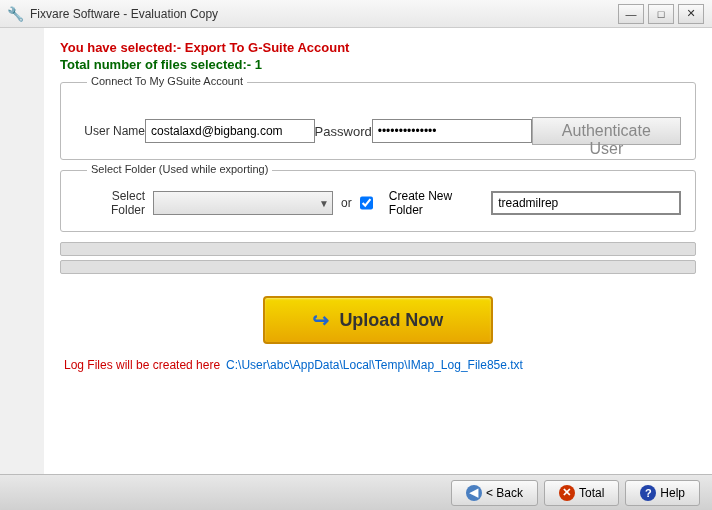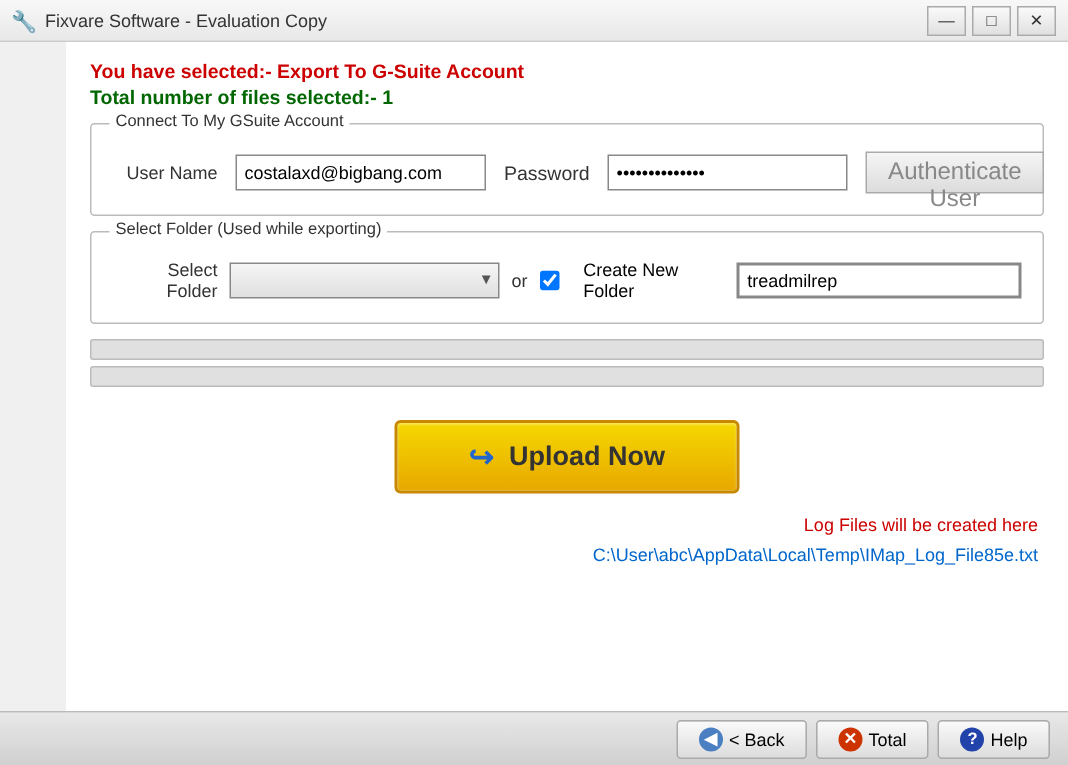"Connect To My GSuite Account" .section-box-label { left: 12px -> 26px }
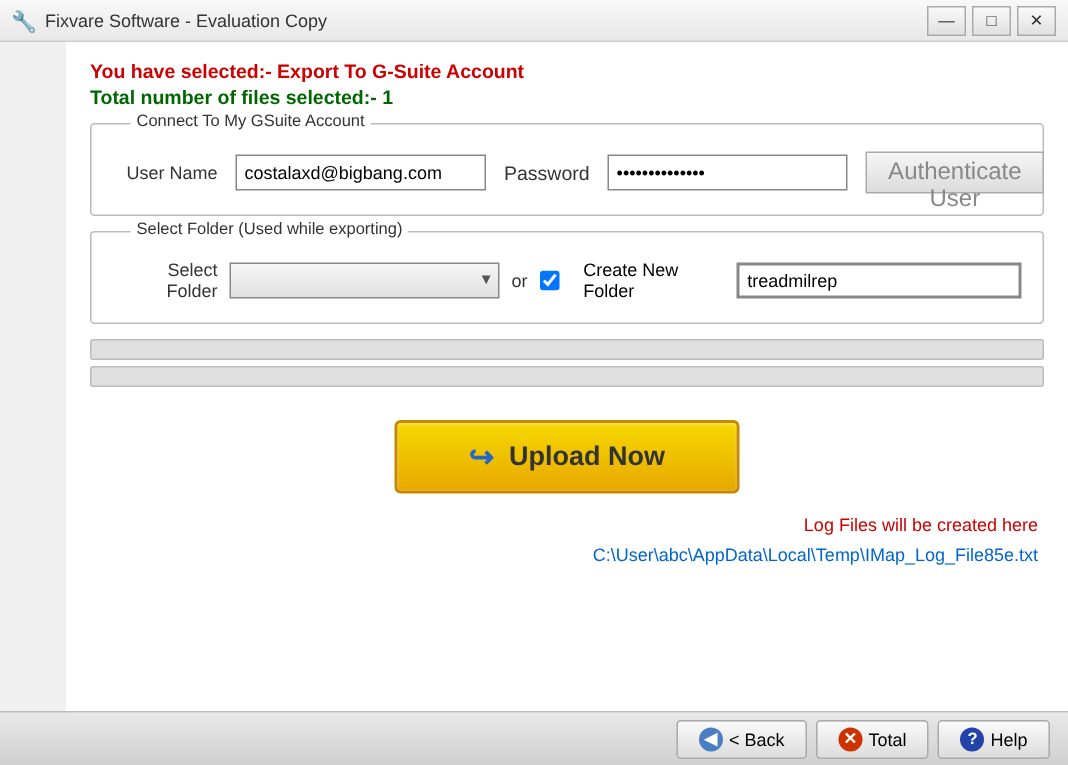"User Name" .form-row { gap: 12px -> 0; margin-top: 8px -> 24px }
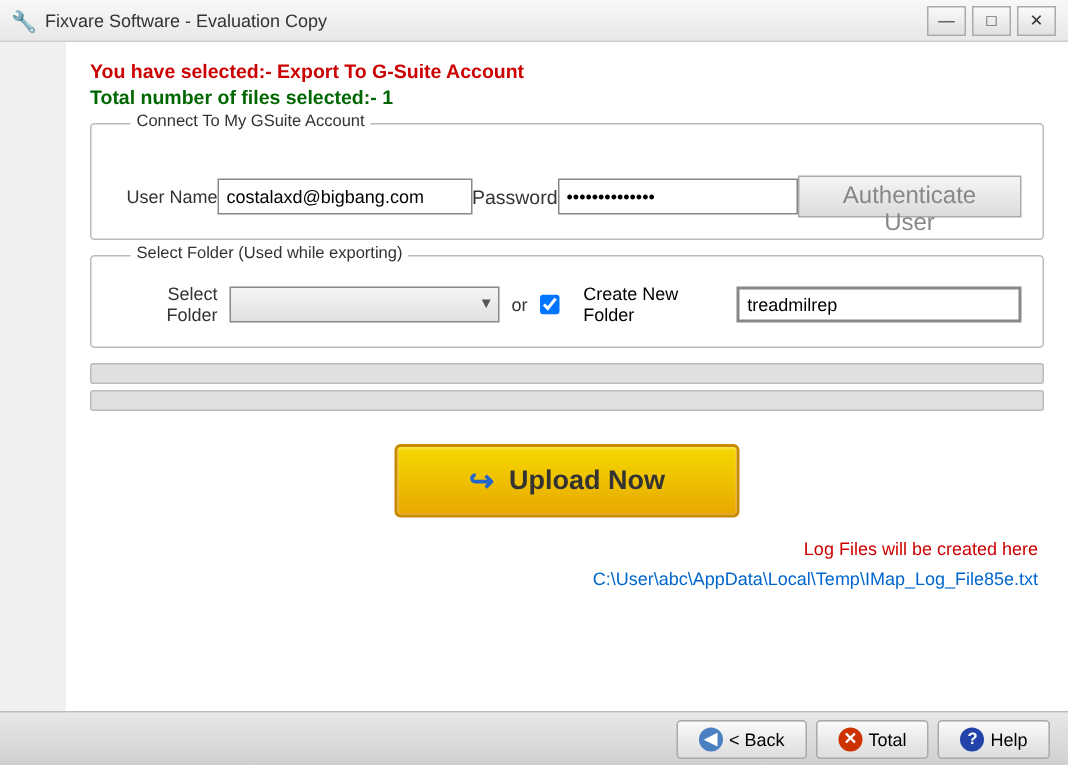"Log Files will be created" .log-row { align-items: flex-end -> center; flex-direction: column -> none }
